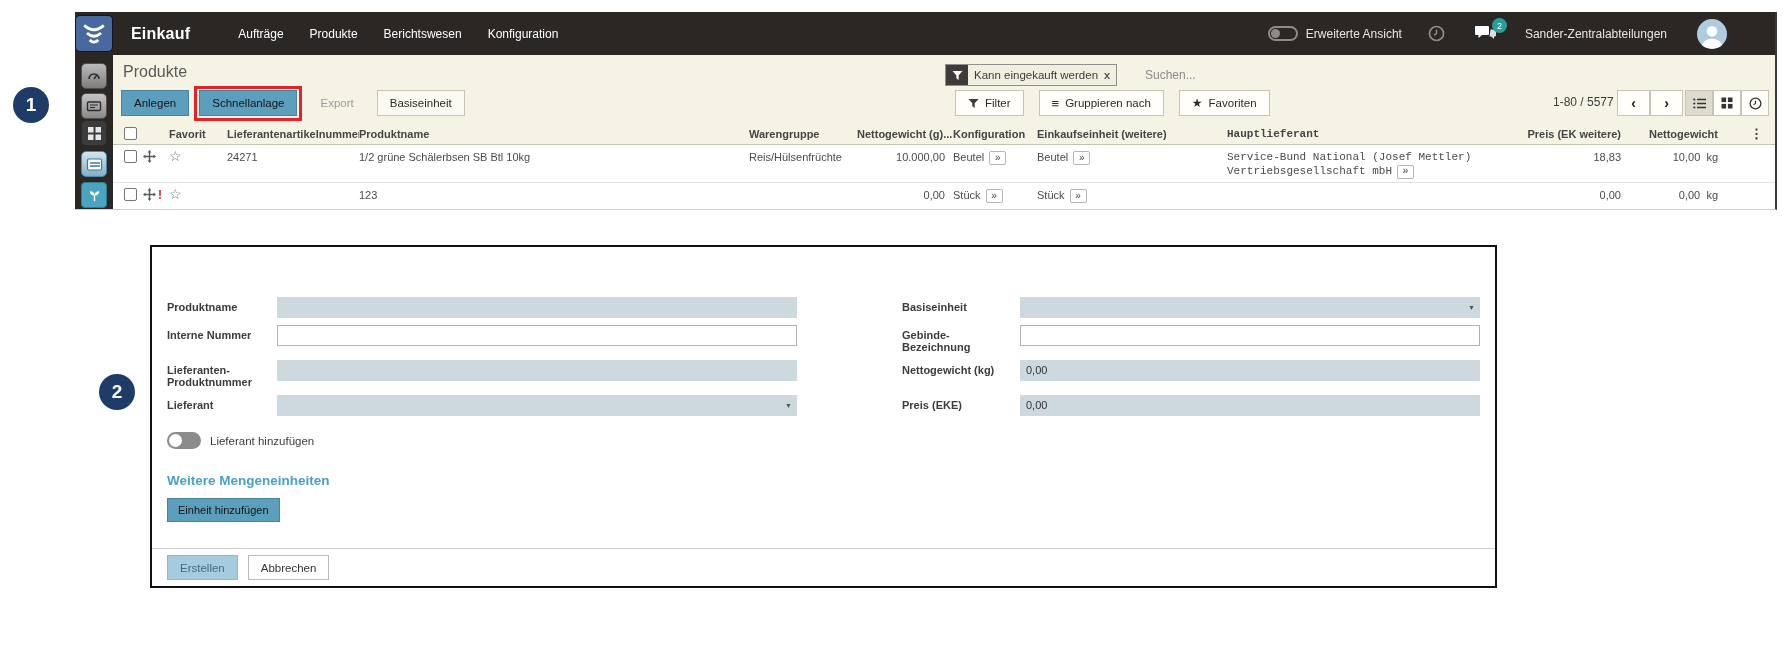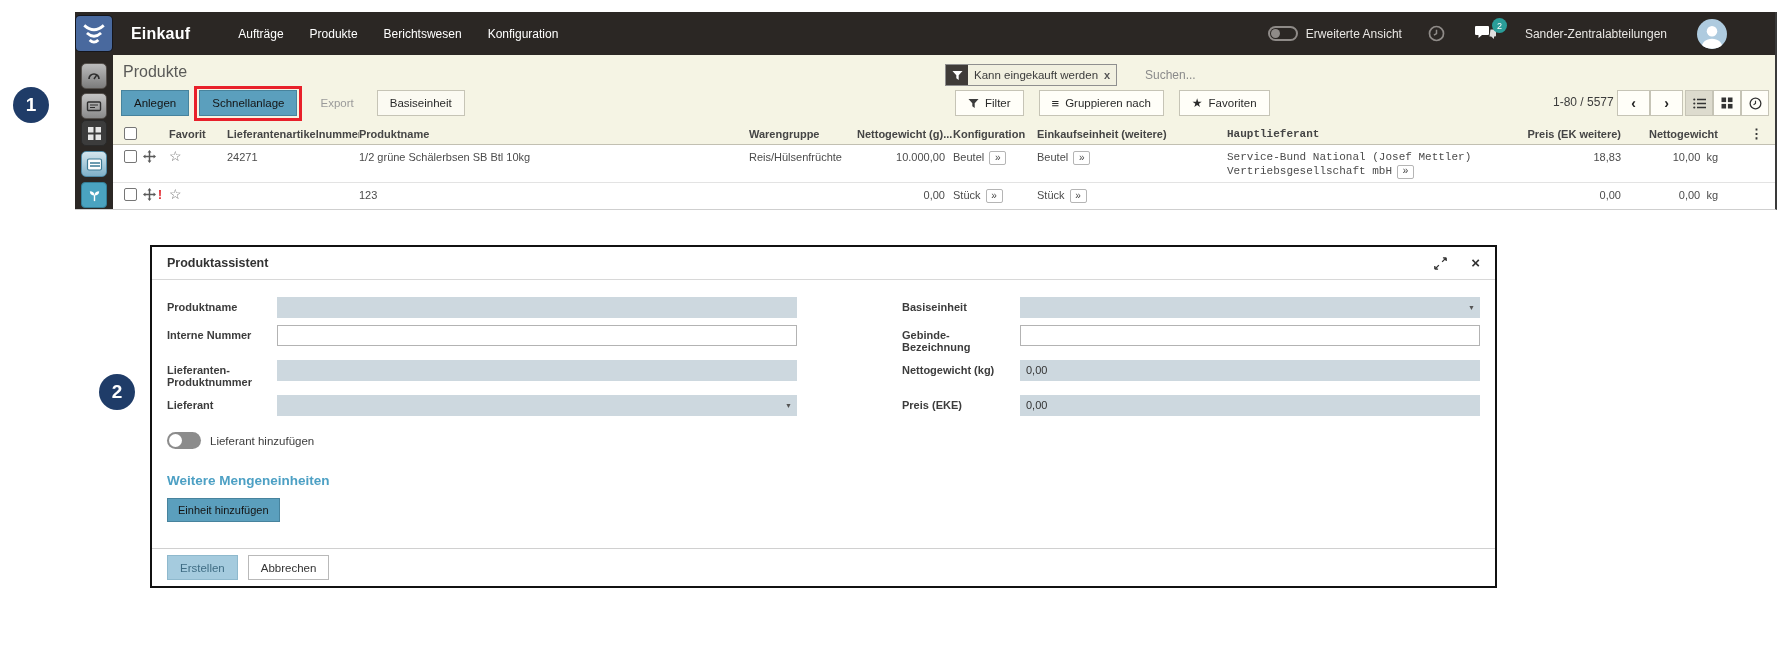"Produktassistent" div.m-head { html: <div> <span>Produktassistent</span> <span> <svg> <path></path> </svg> <span>×</span> </span> </div> -> none }
